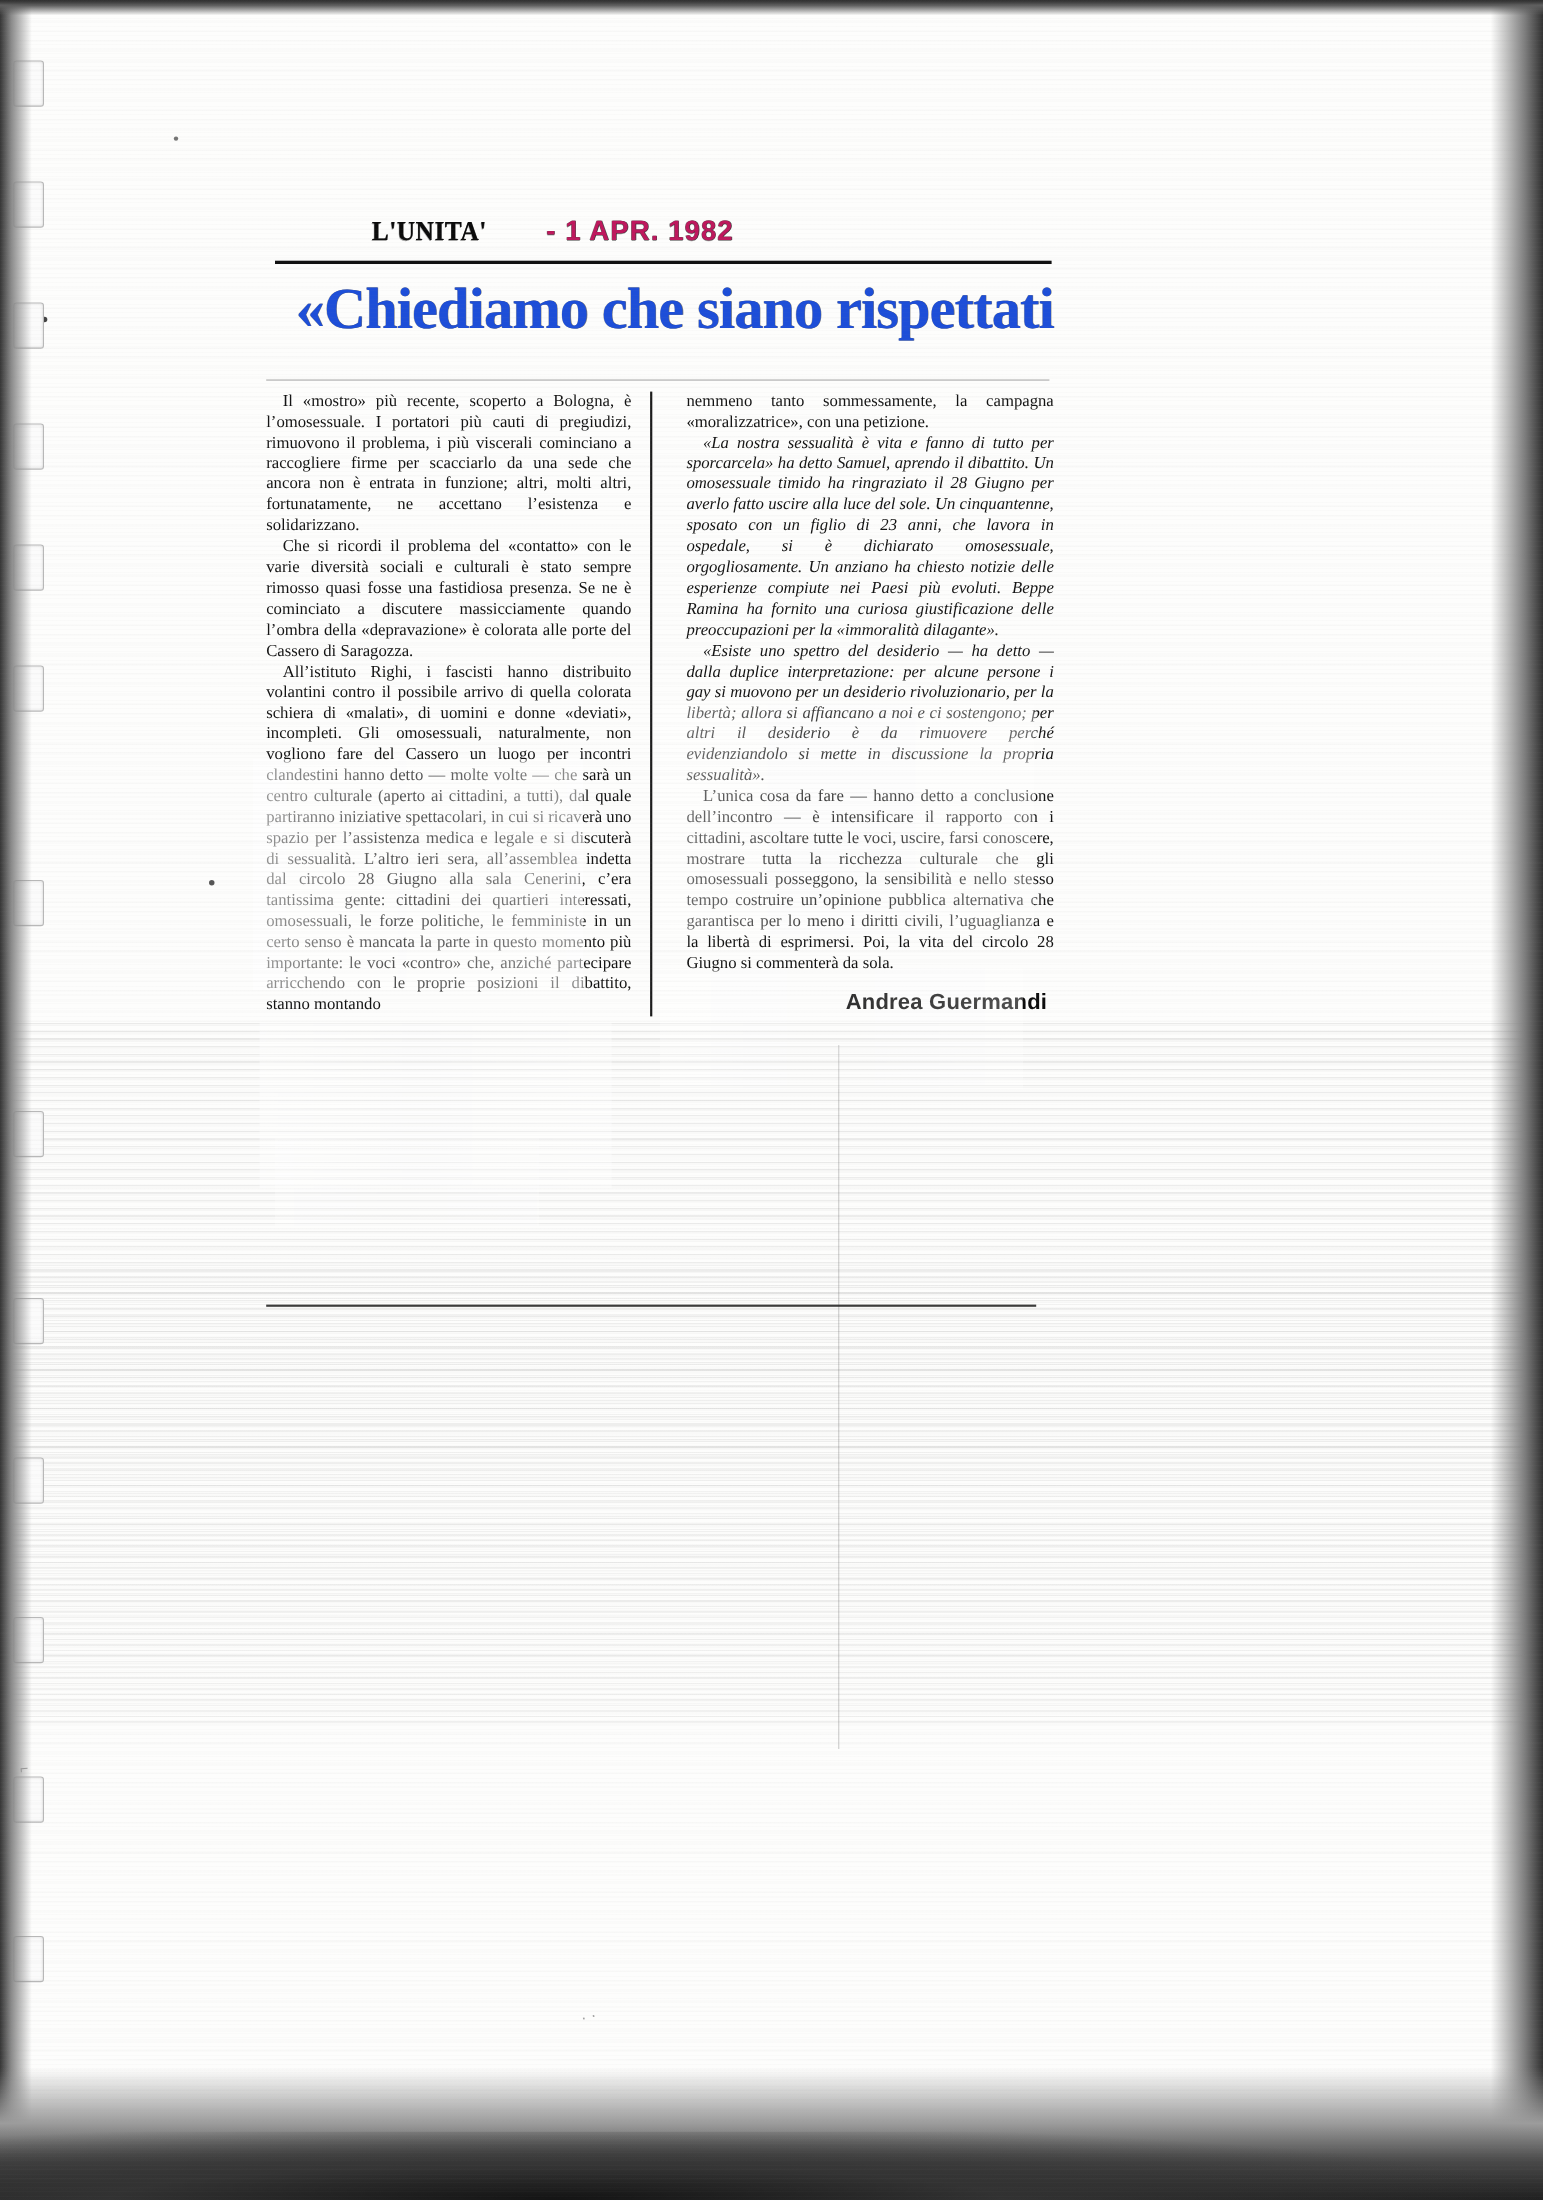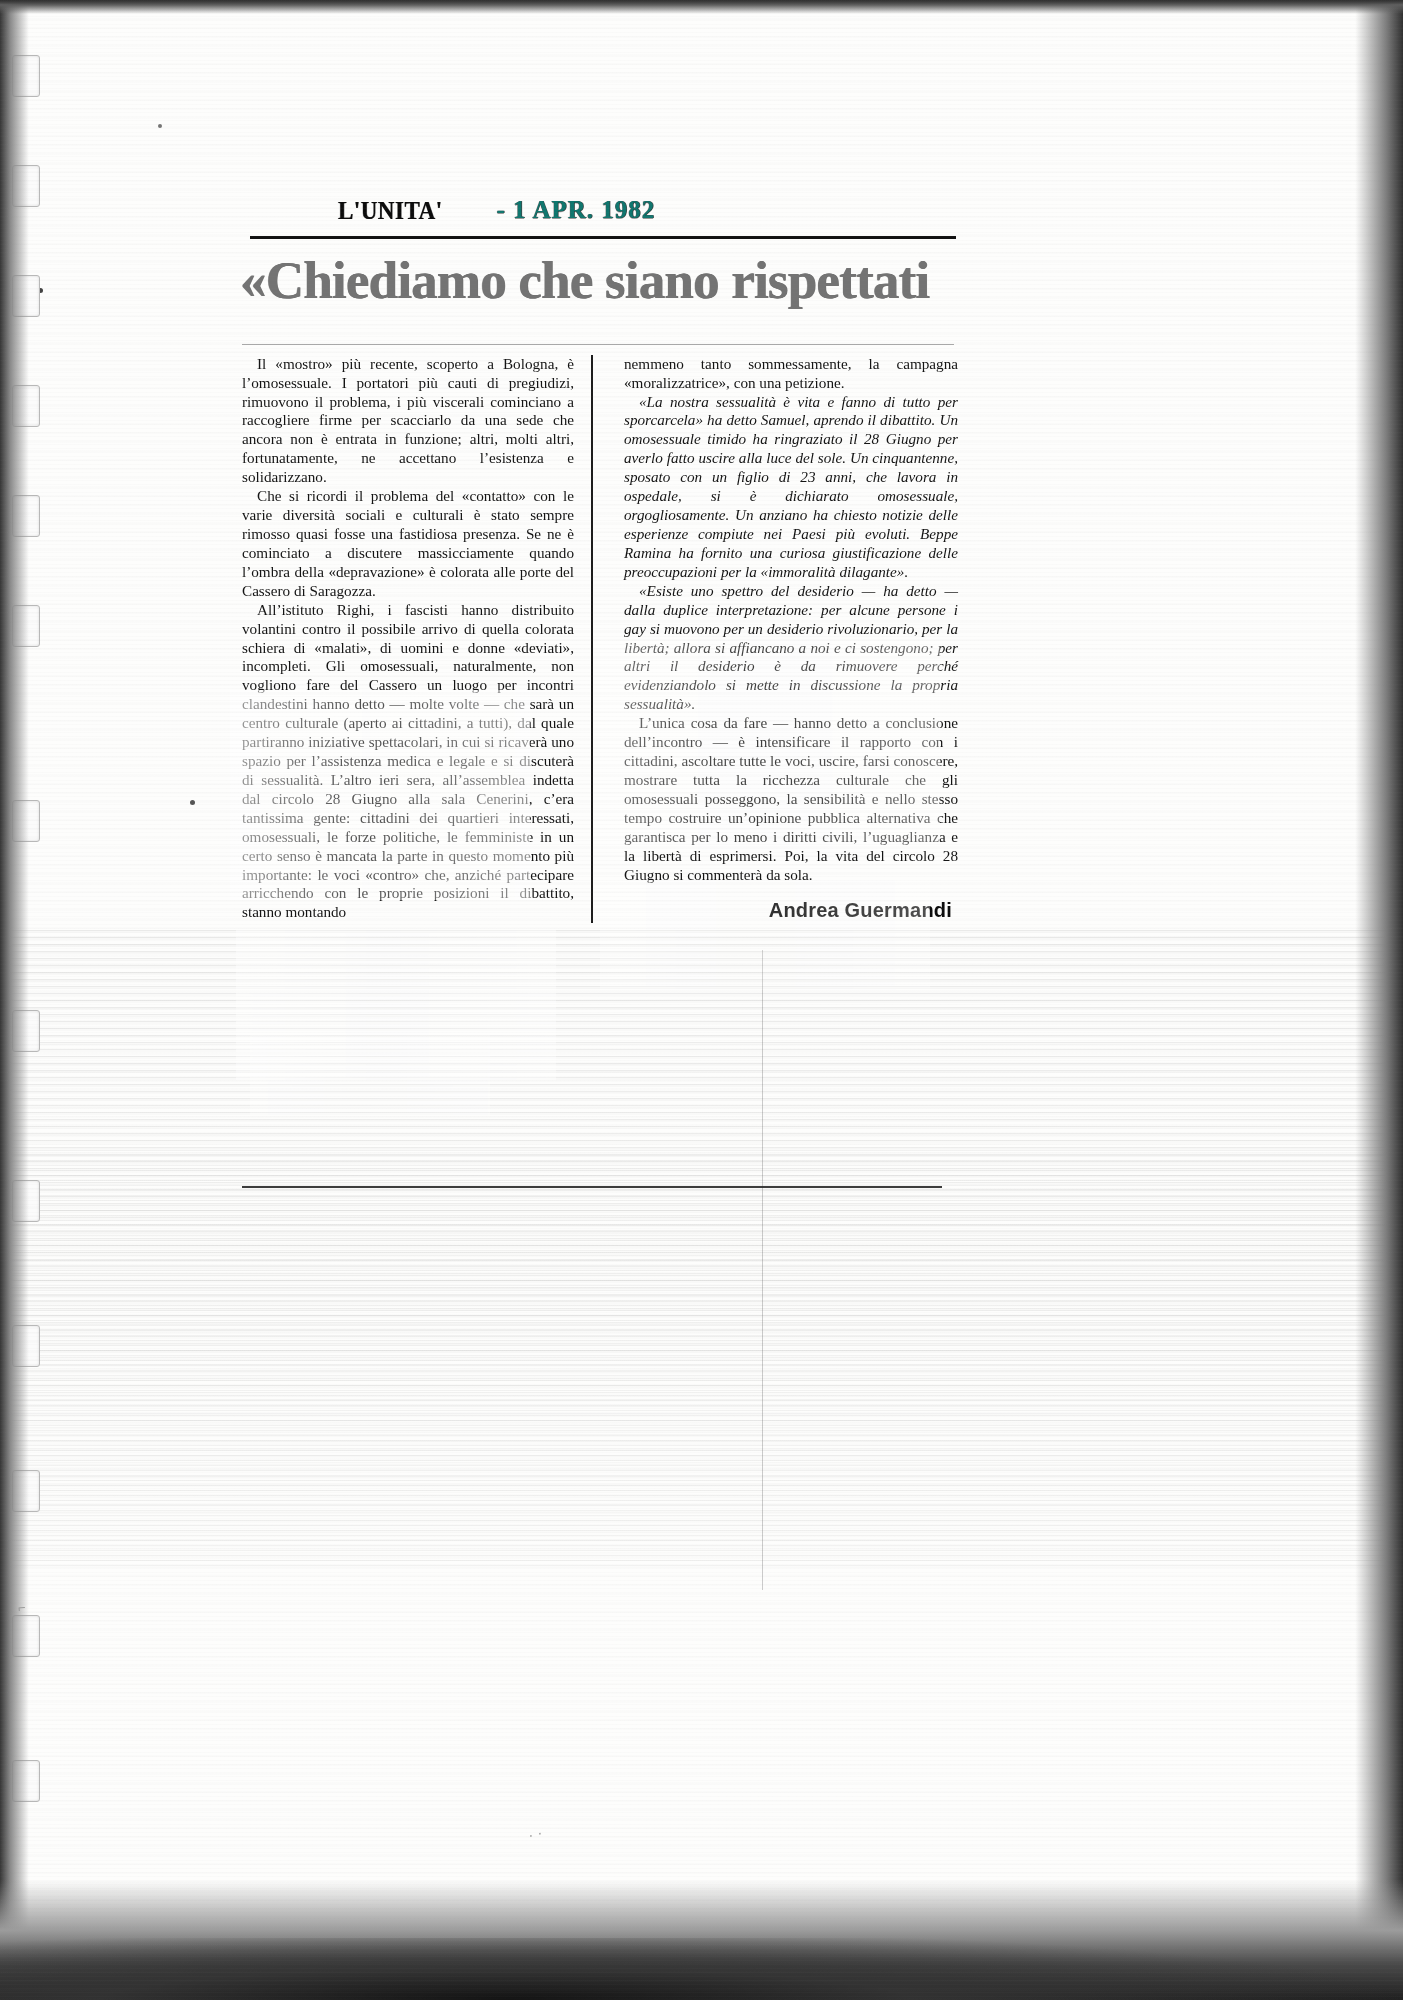"- 1 APR. 1982" .date-stamp { color: #0f766e -> #be185d; font-family: Liberation Serif, serif -> Liberation Sans, sans-serif }
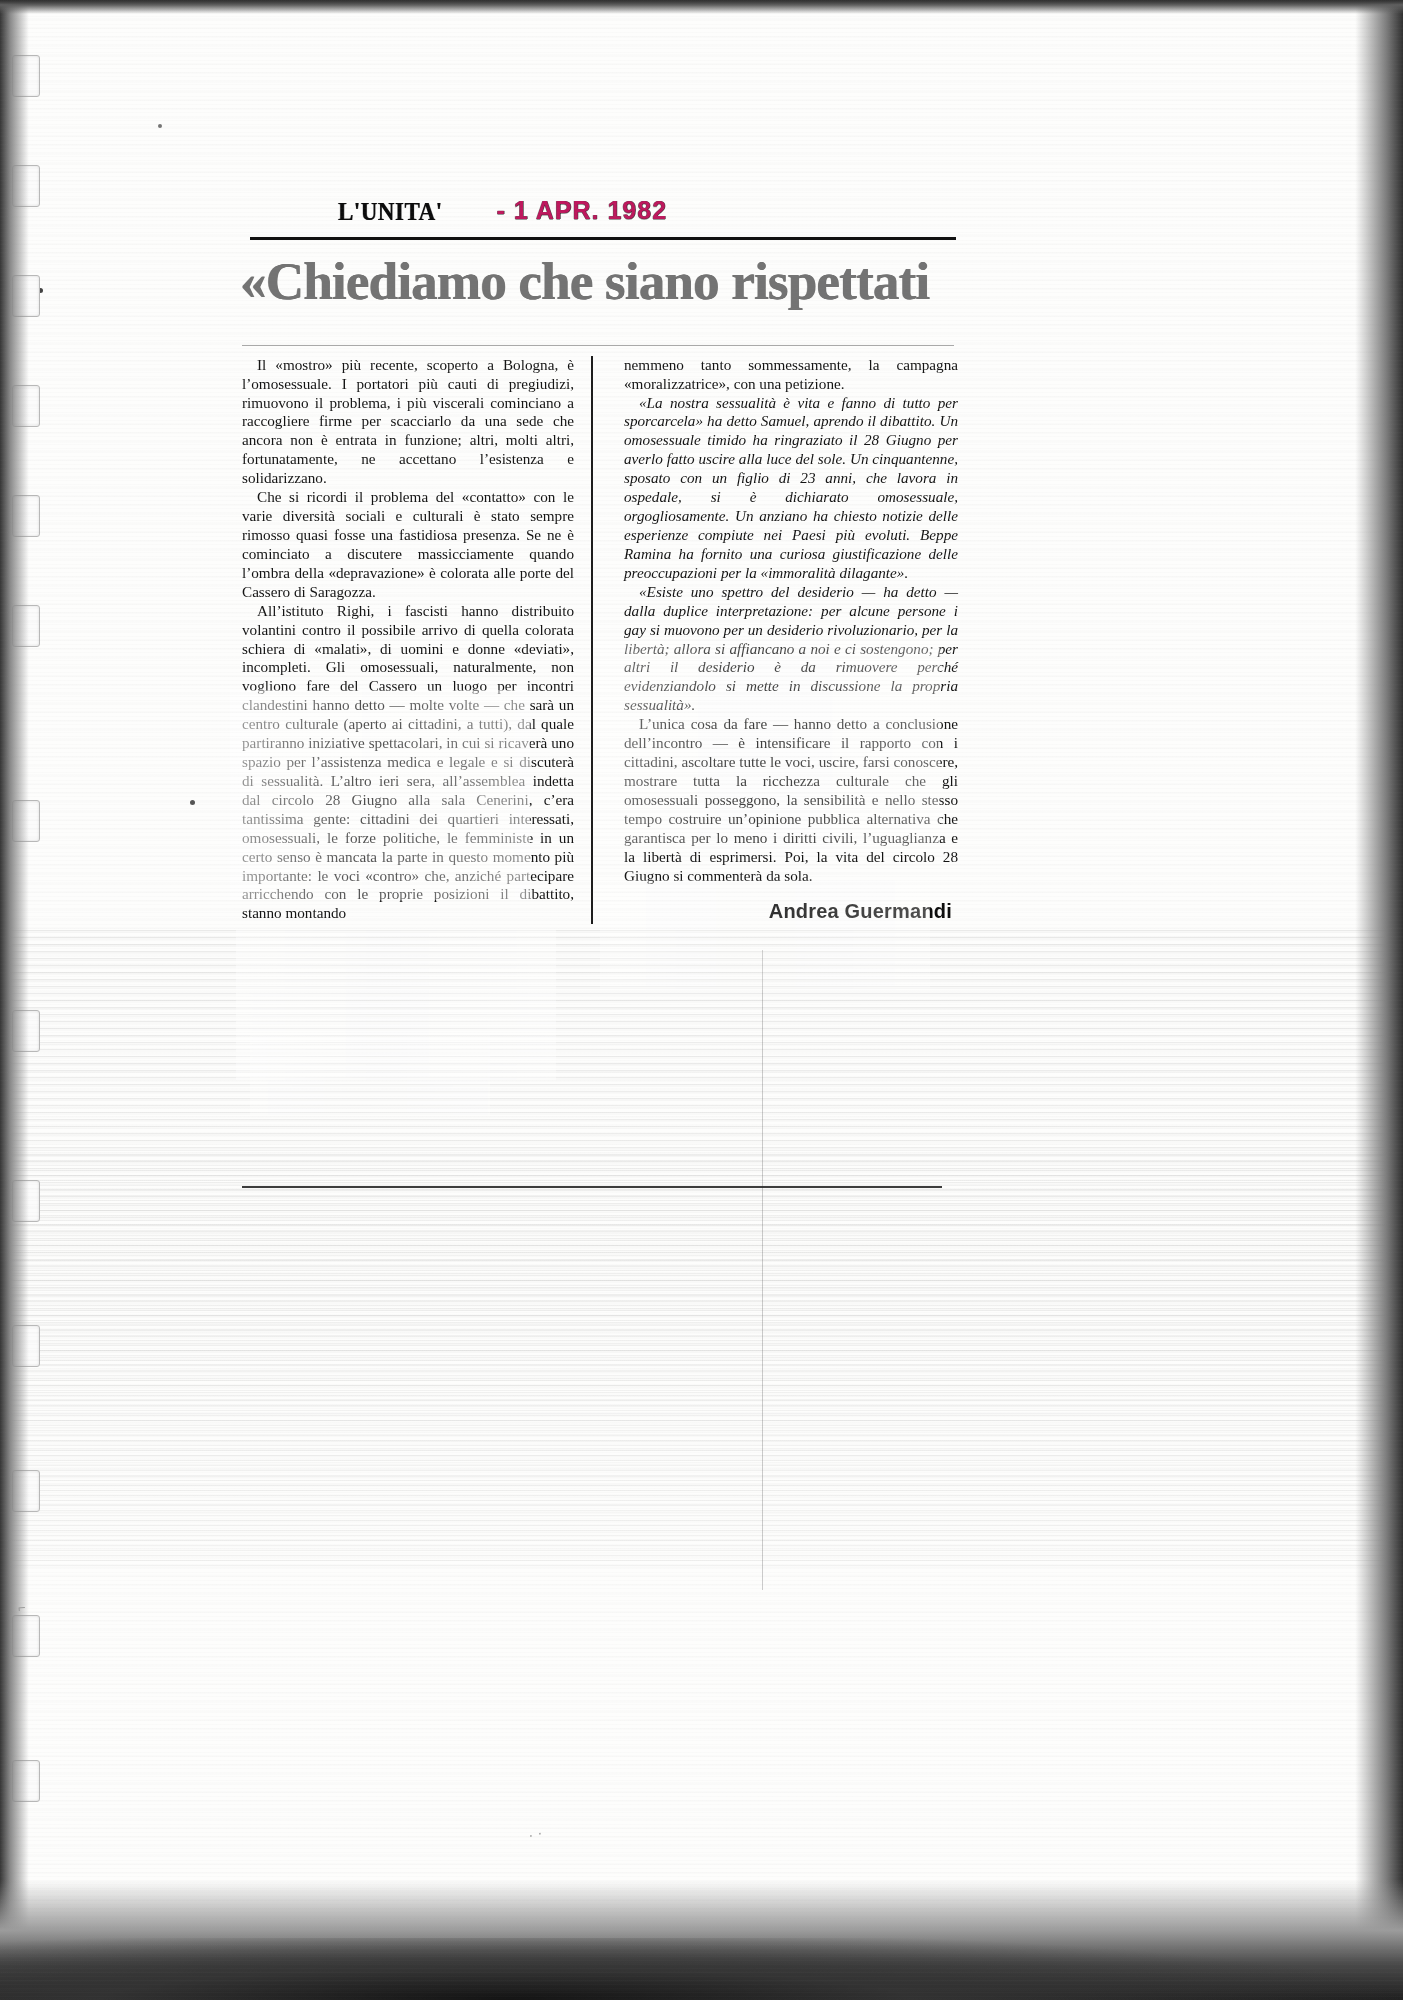"«Chiediamo che siano rispettati" .headline { color: #737373 -> #1d4ed8; text-align: left -> right }
